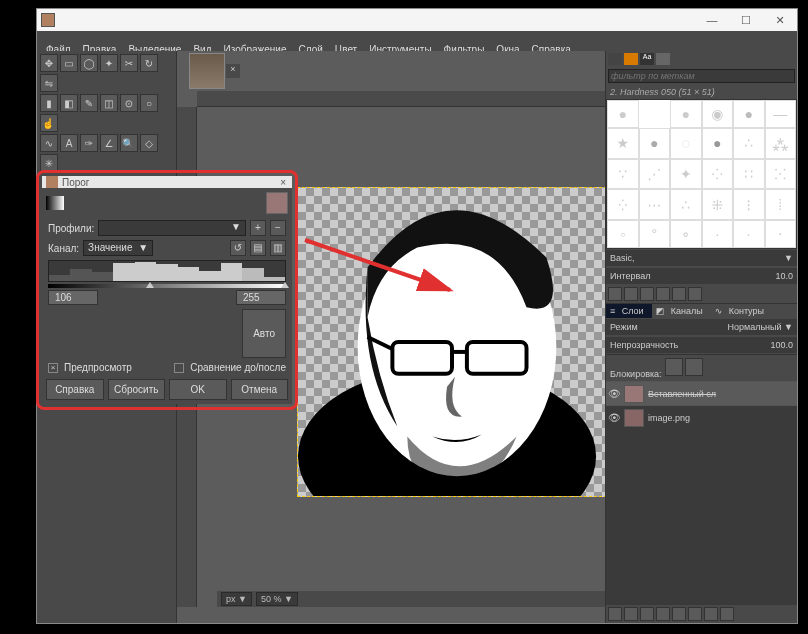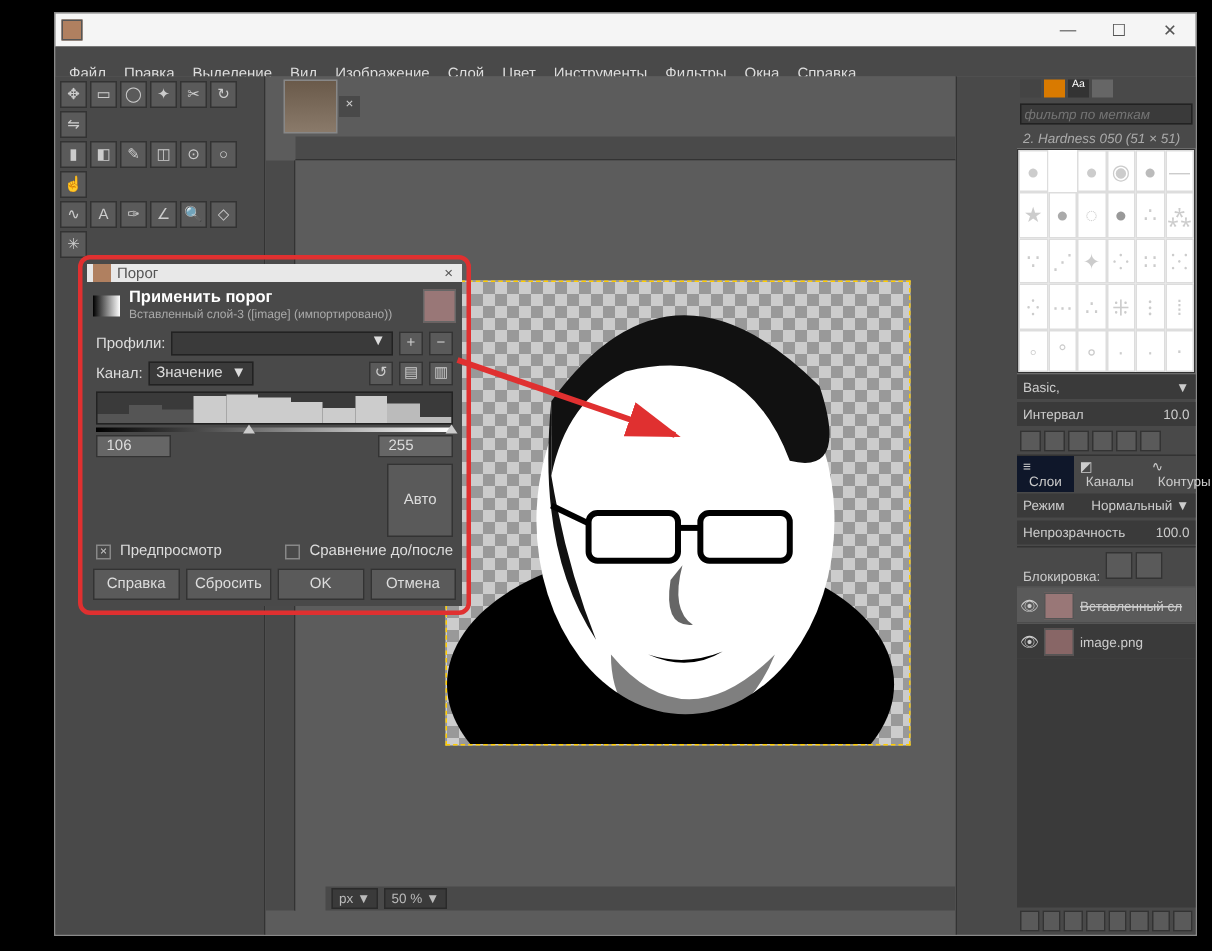"фильтр по меткам" .right-panel { padding-left: 40px -> none; width: 160px -> 192px }
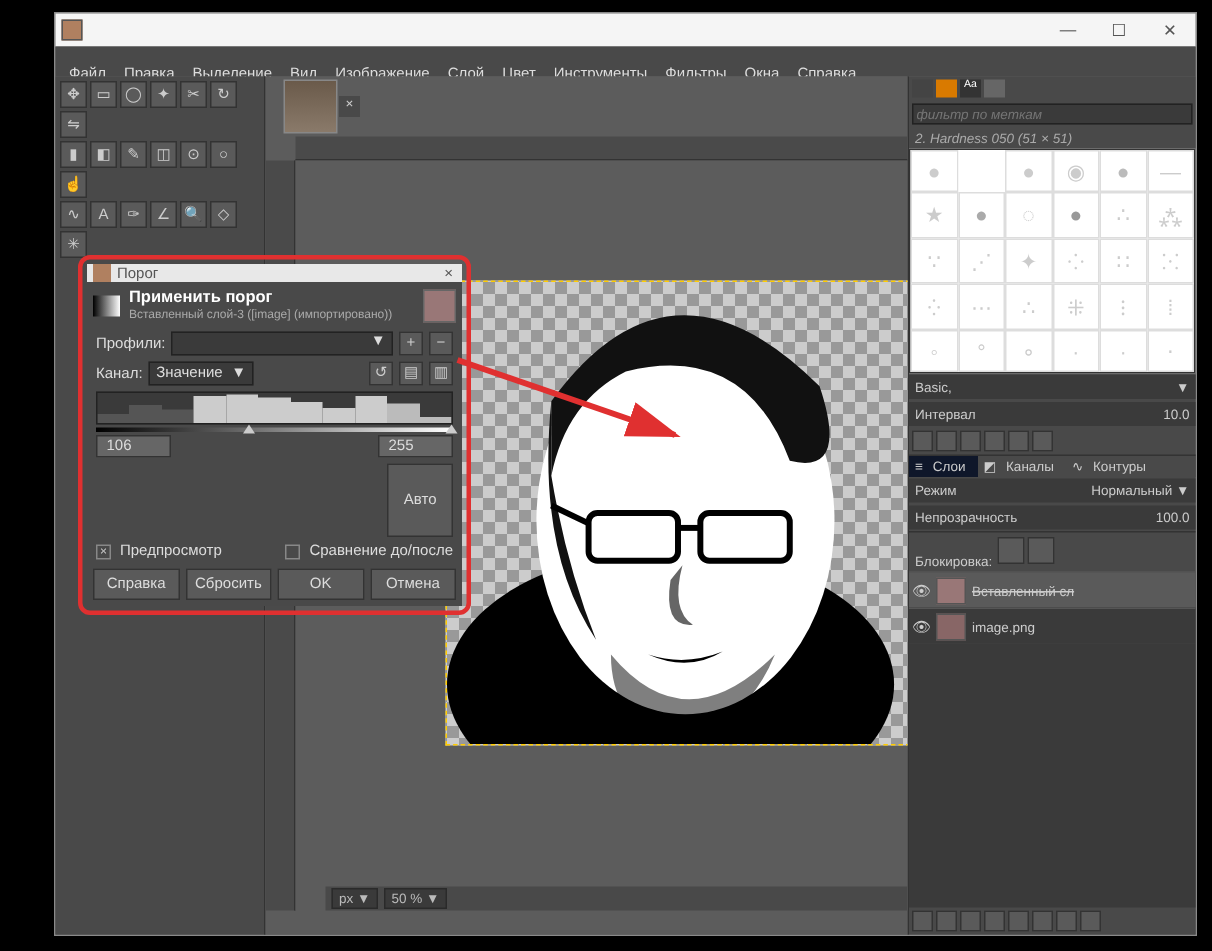"Порог" .dialog-frame { left: 52px -> 36px }
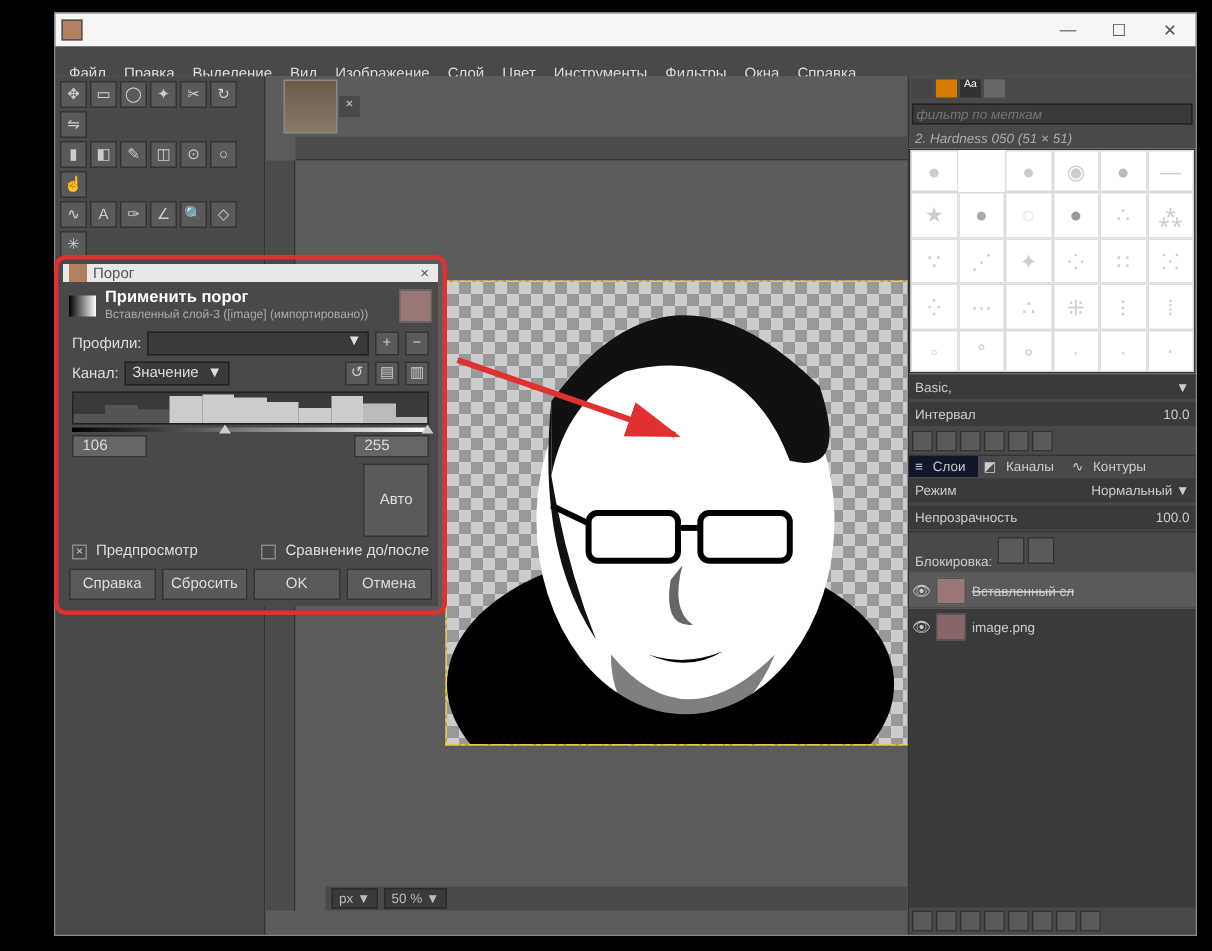"Применить порог" div.dlg-h-text { html: <div> <strong>Применить порог</strong><br> <span>Вставленный слой-3 ([image] (импортировано))</span> </div> -> none }
